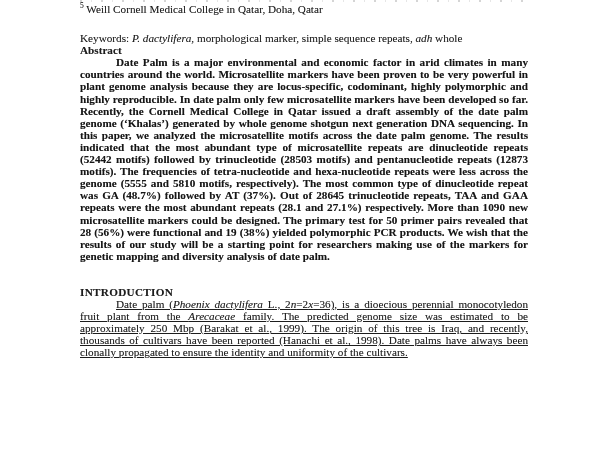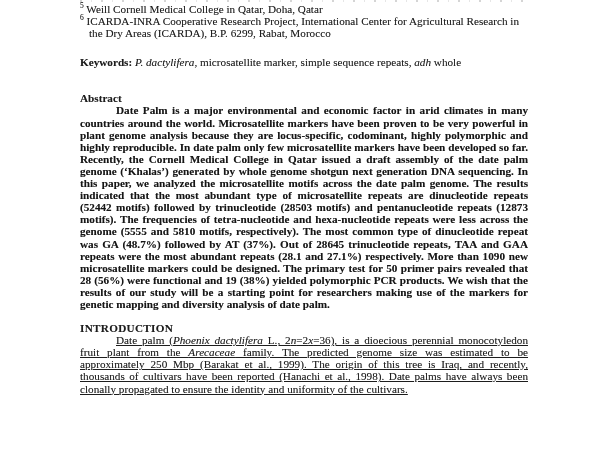"6 ICARDA-INRA Cooperative Research" div.aff { html: <div><sup>6</sup> <span>ICARDA-INRA Cooperative Research Project, International Center for Agricultural Research in the Dry Areas (ICARDA), B.P. 6299, Rabat, Morocco</span></div> -> none }
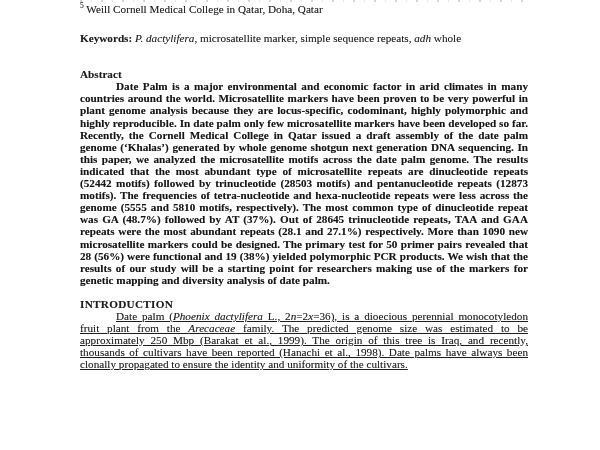"Keywords:" .b { font-weight: bold -> normal }
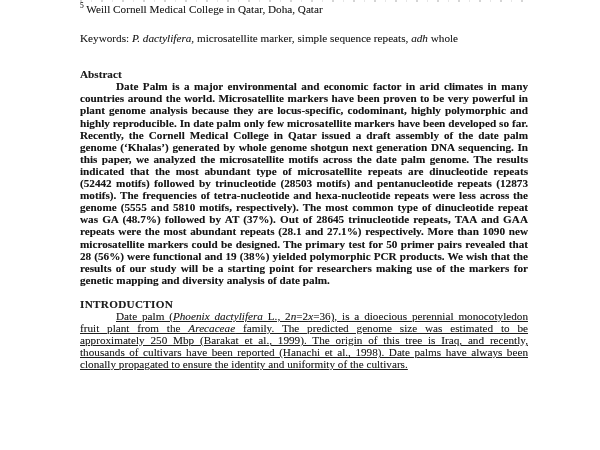", microsatellite marker, simple sequence" span { text: microsatellite -> morphological }
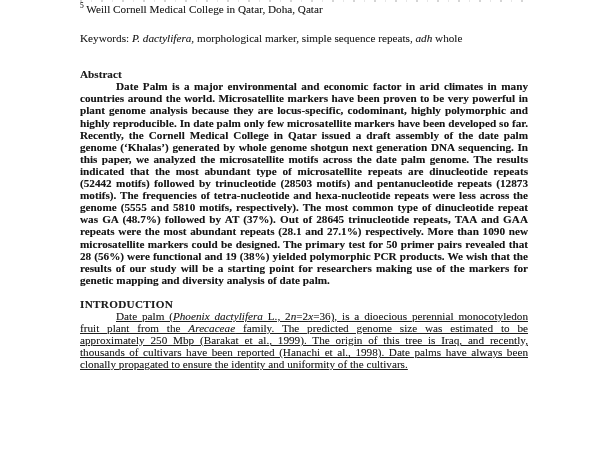"Abstract" .abstract-h { margin-top: 24px -> 0 }
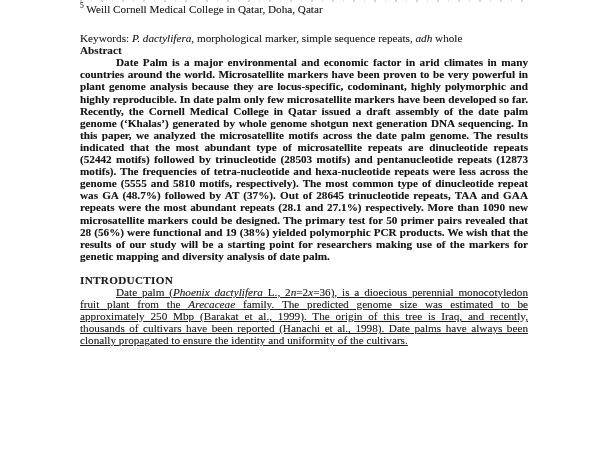"INTRODUCTION" .intro-h { margin-top: 12px -> 24px }
